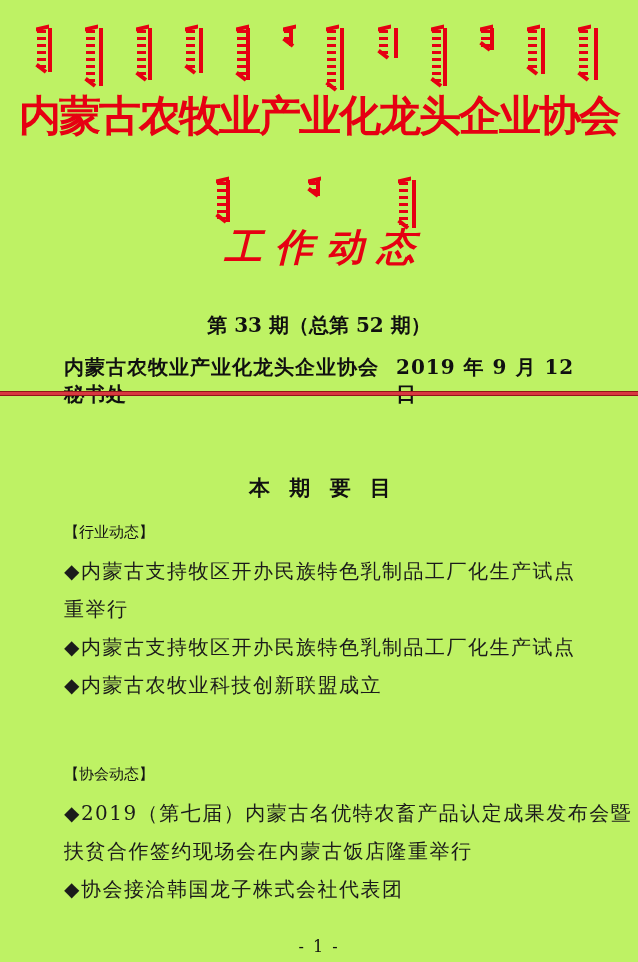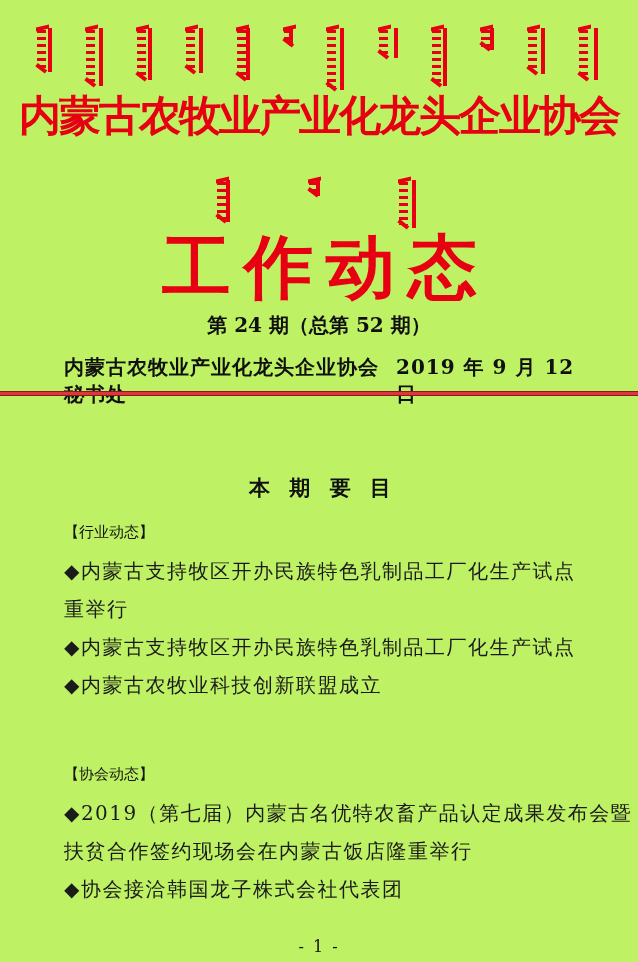"工作动态" .work-title { font-size: 69px -> 38px; font-style: none -> italic }
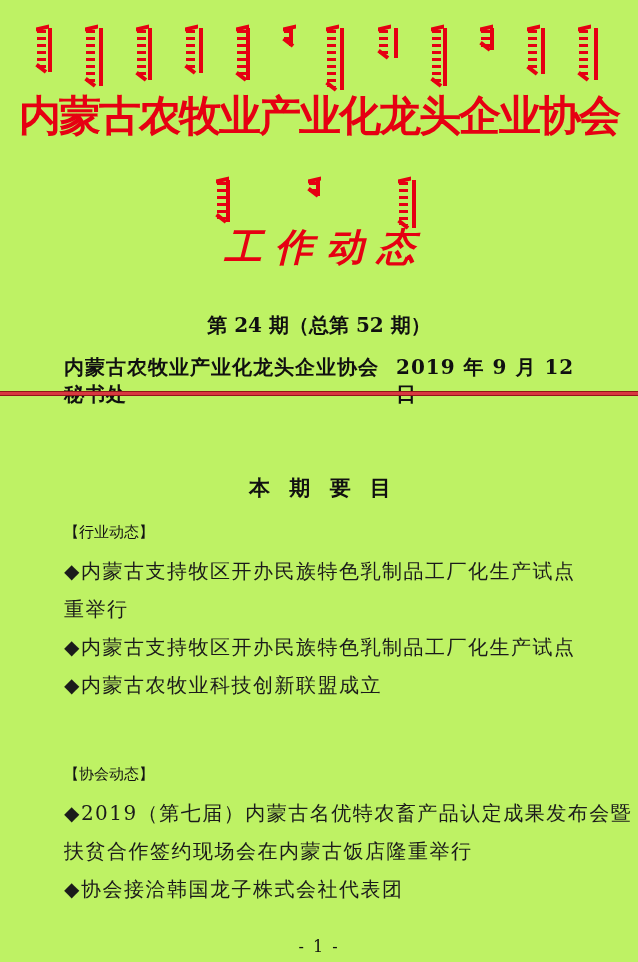"第 24 期（总第 52 期）" div.issue-line { text: 24 -> 33 }
